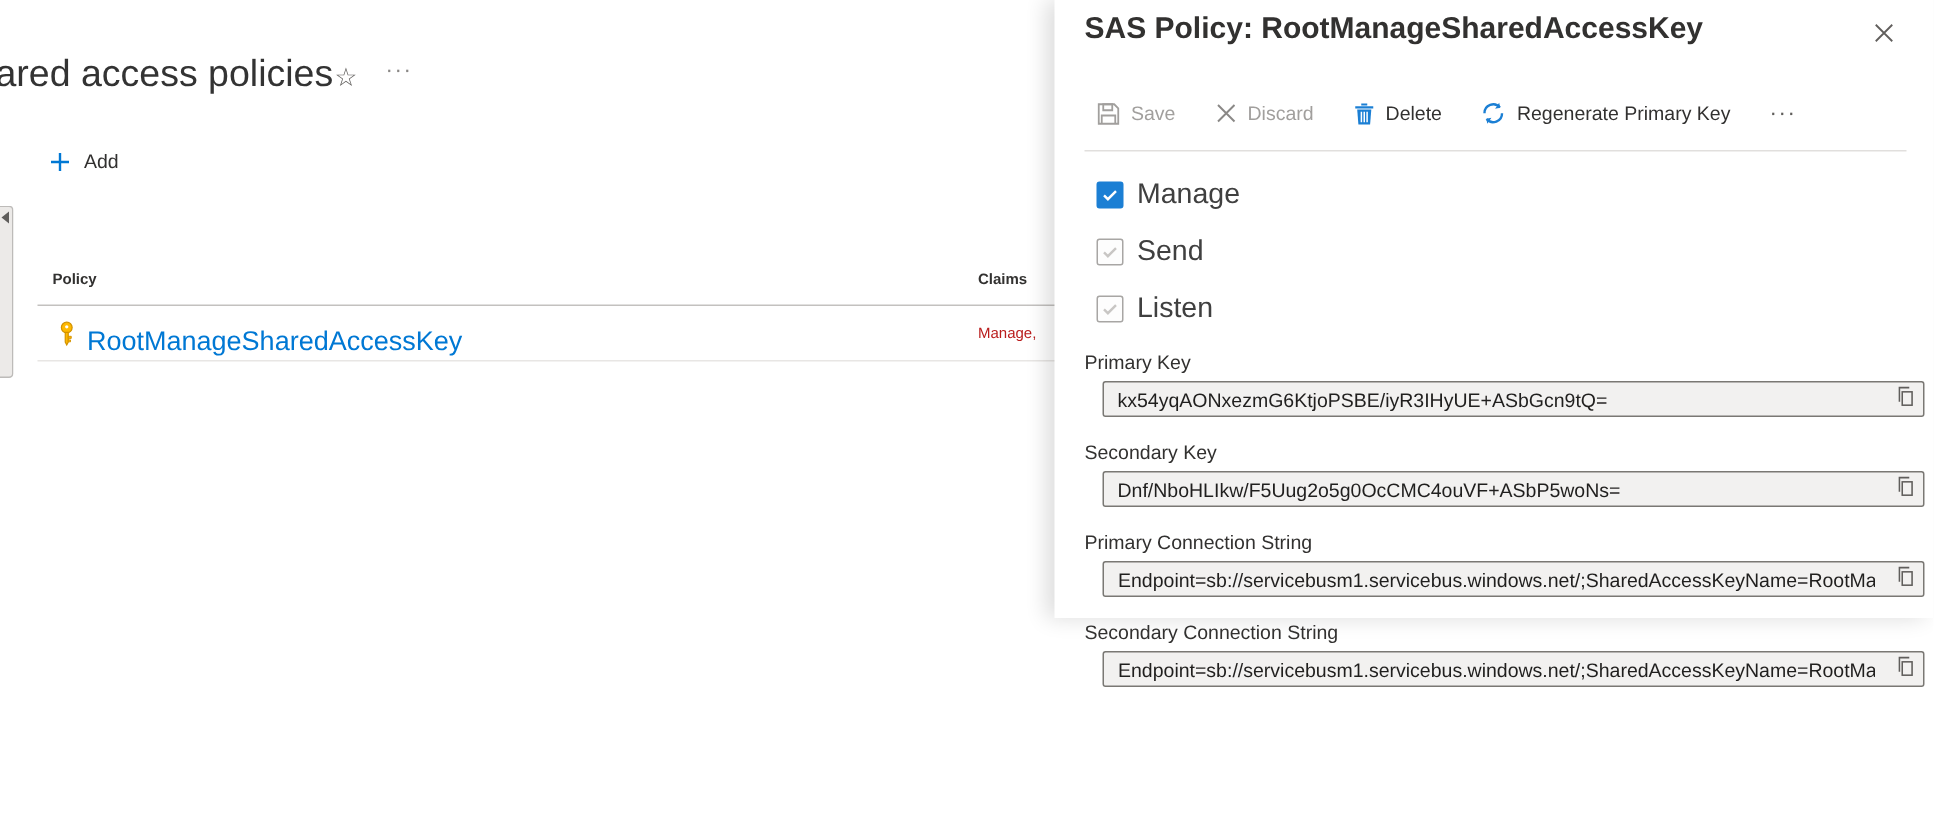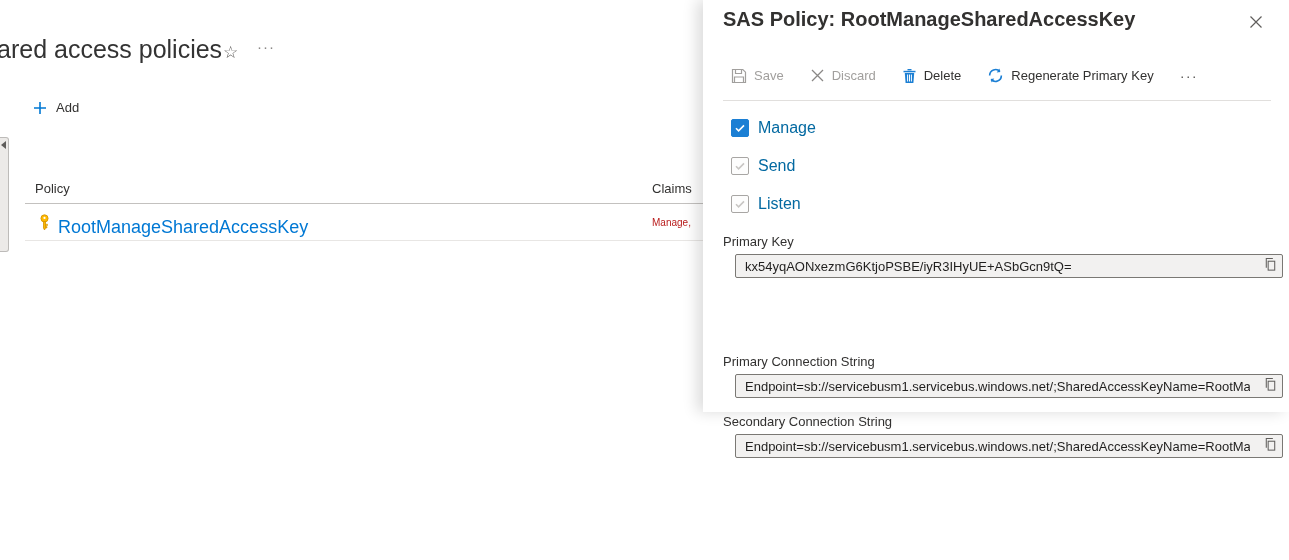"Manage" .chk .lbl { color: #0369a1 -> #404040; font-size: 16px -> 19px }
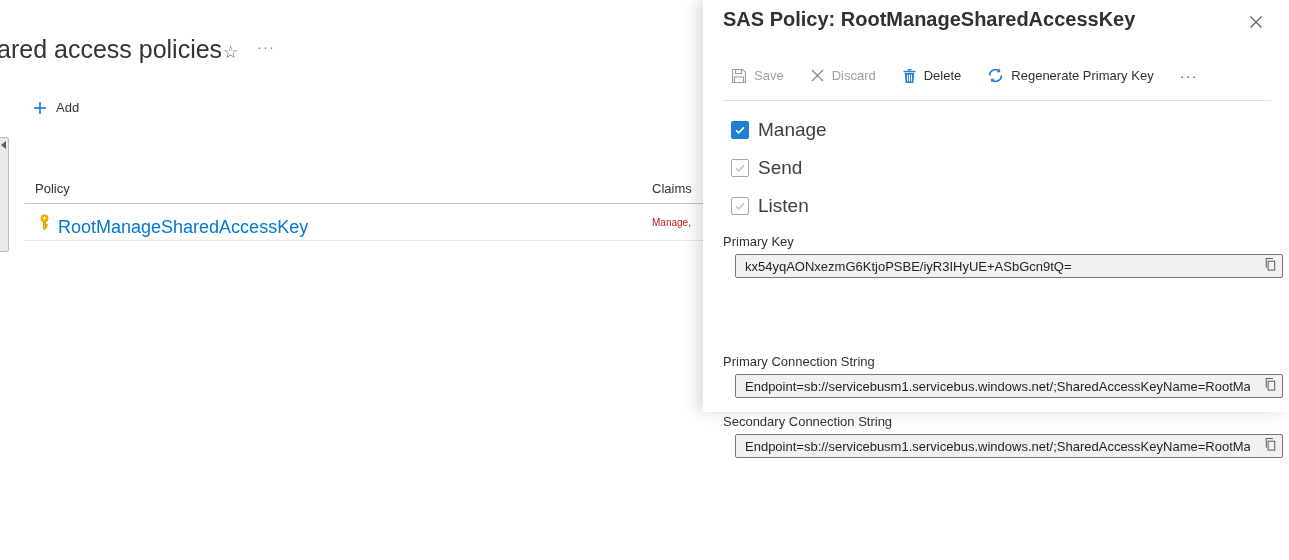"Policy" .col-head { font-size: 13px -> 10px; font-weight: 400 -> 700 }
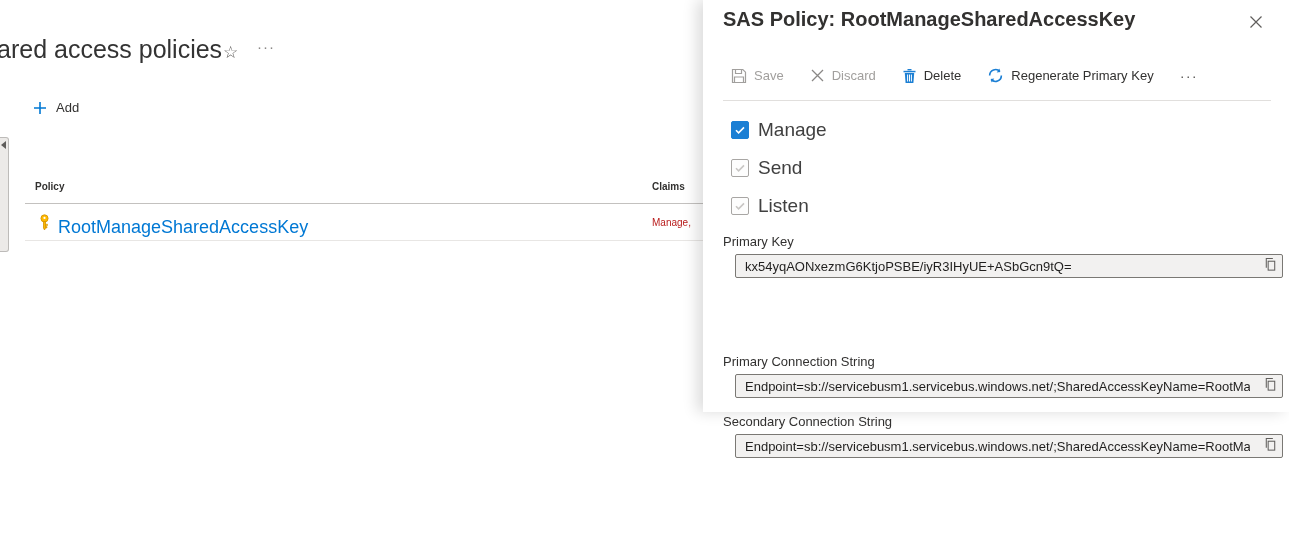"Secondary Key" div.field { html: none -> <div> <div>Secondary Key</div> <div> <input> <button> <svg> <rect></rect> <path></path> </svg> </button> </div> </div> }
